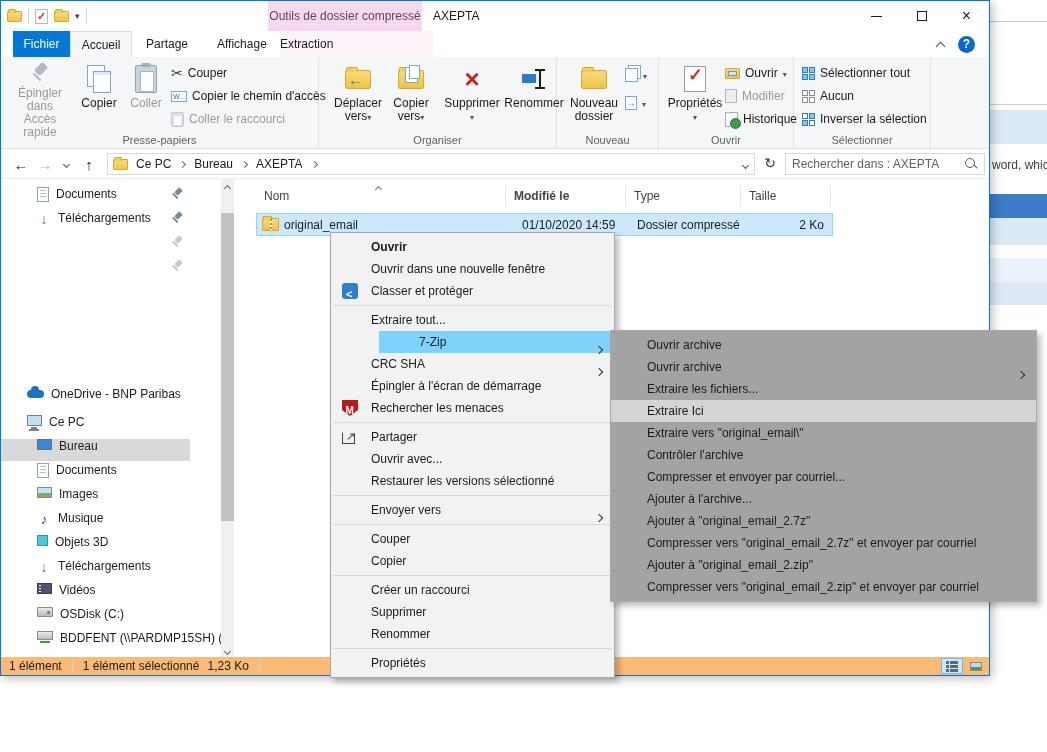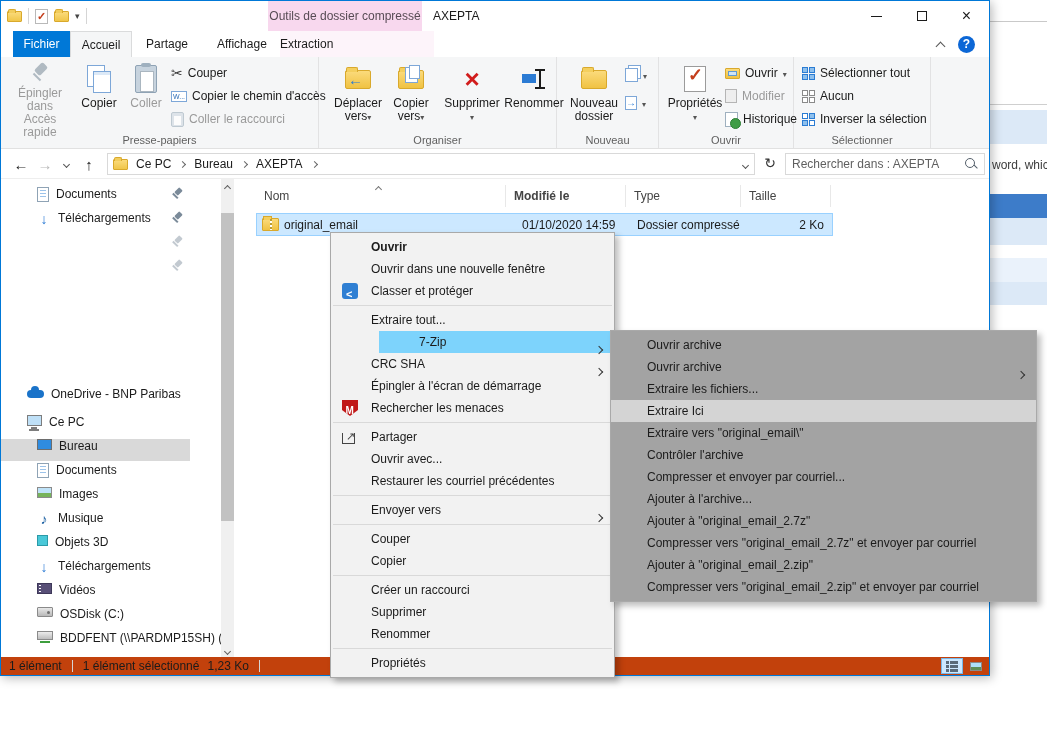"Restaurer les courriel précédentes" div.cmi { text: courriel précédentes -> versions sélectionné }
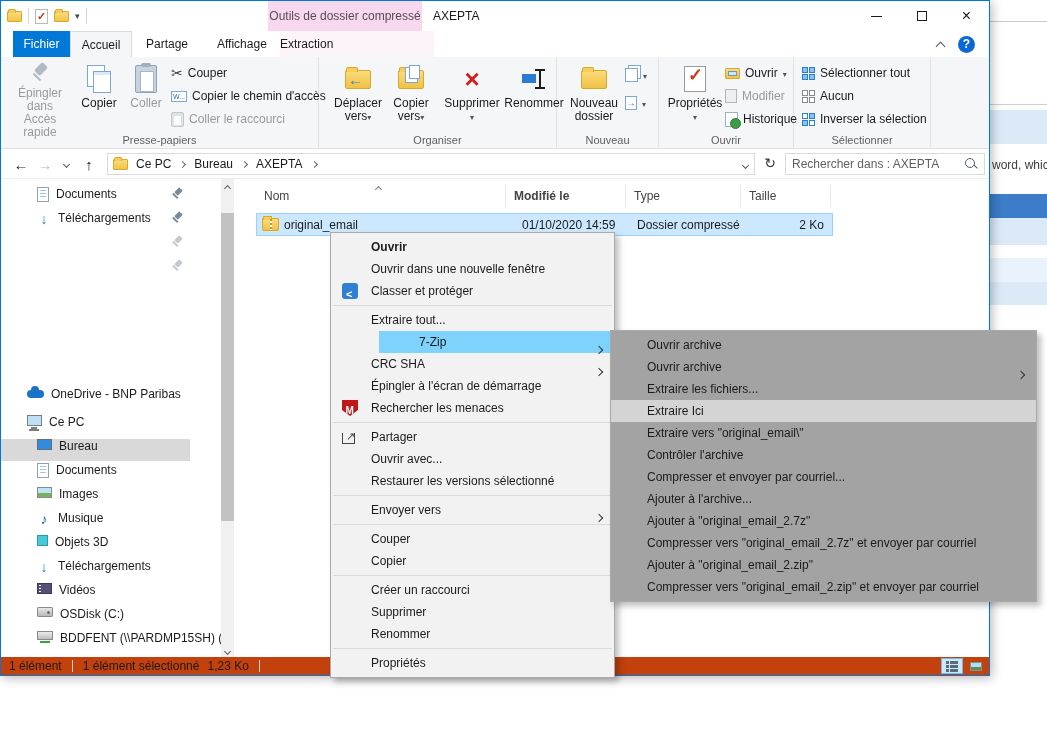"1 élément" .statusbar { background: #c2410c -> #fdba74 }
